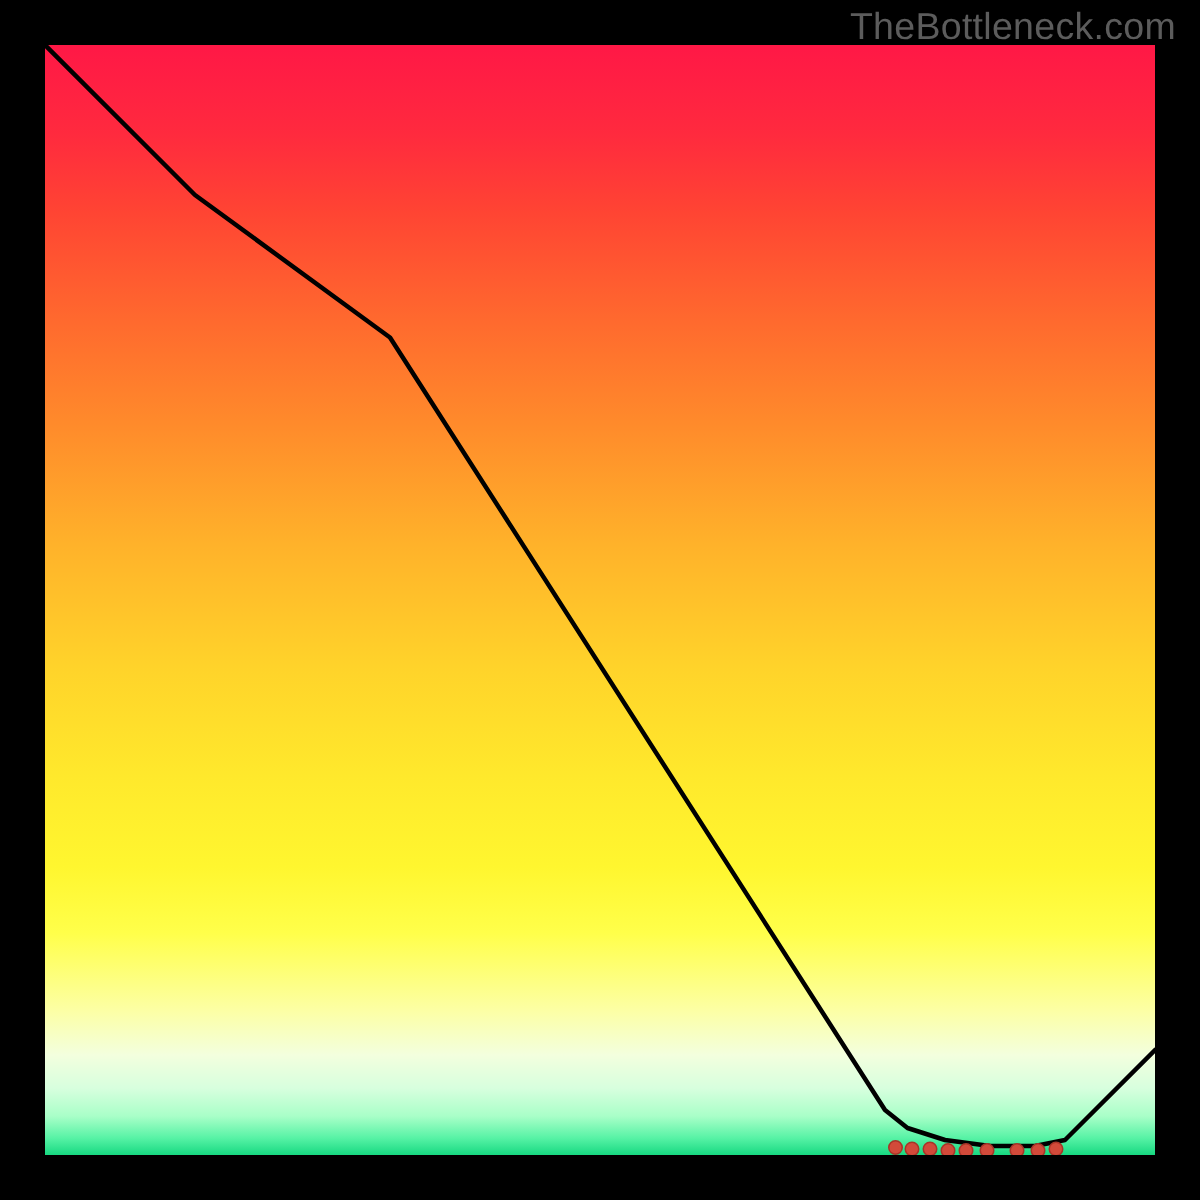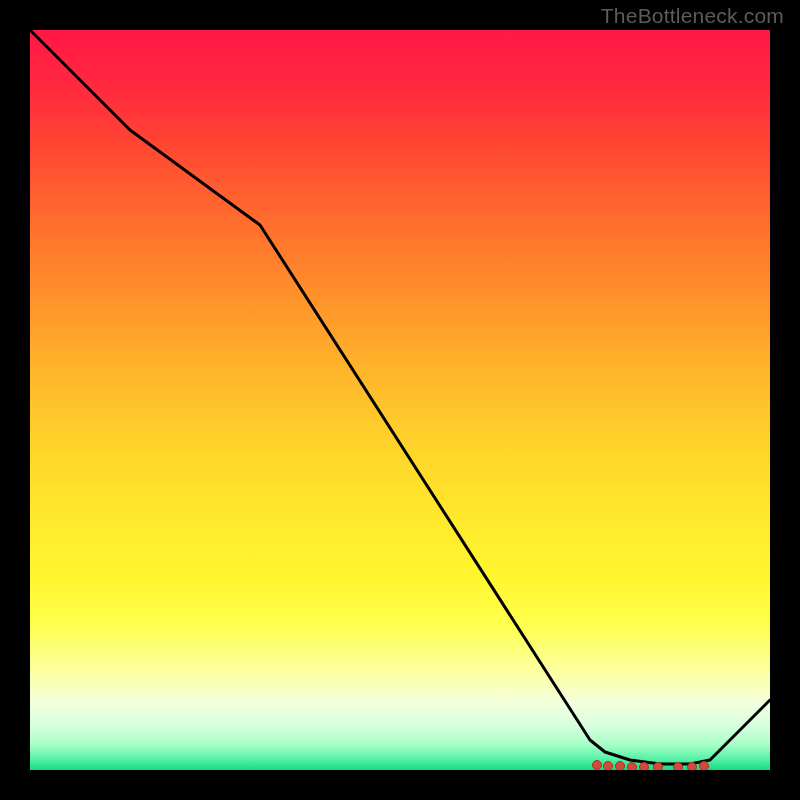"TheBottleneck.com" .watermark { font-size: 21px -> 25px }
